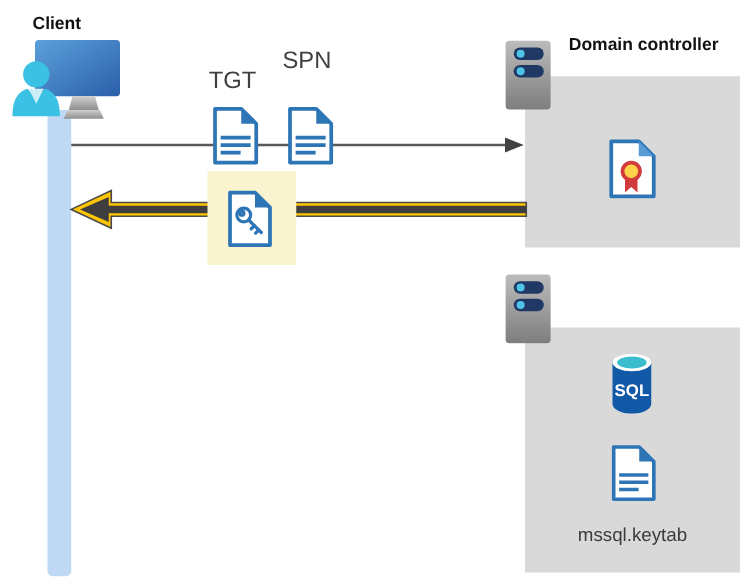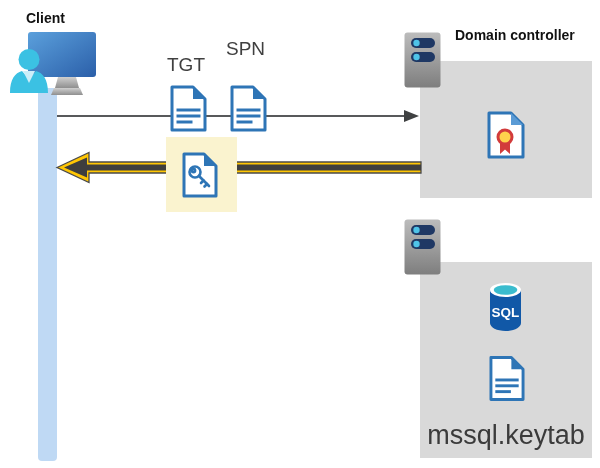"mssql.keytab" .keytab-label { font-size: 27px -> 15px }
